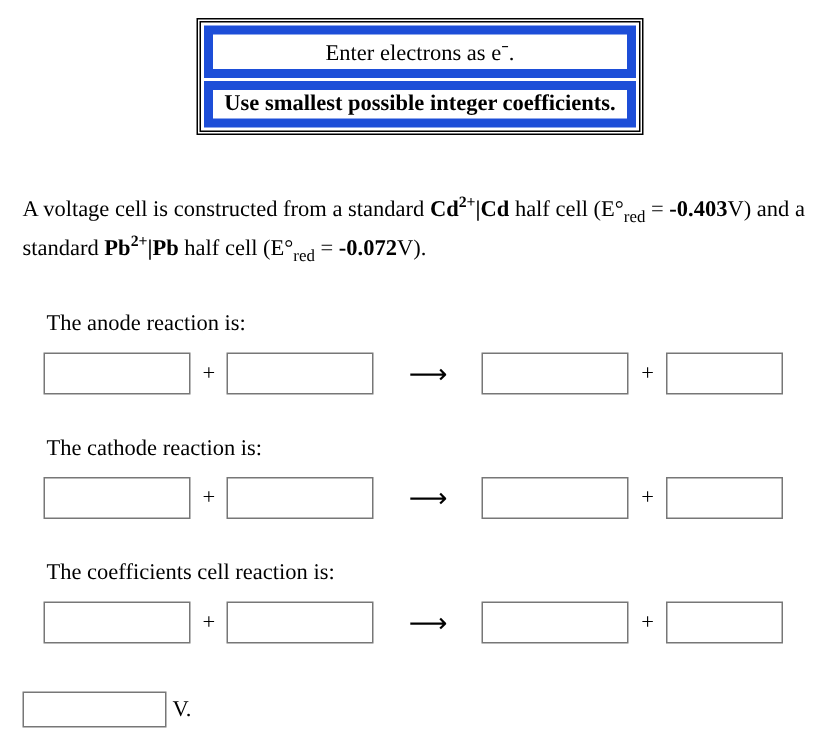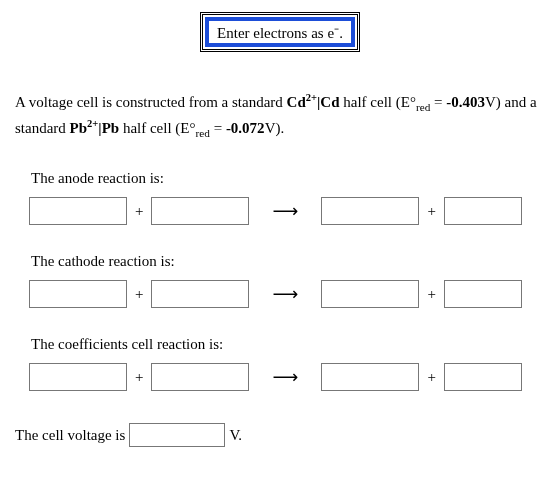"Enter electrons as e⁻." .instr-row { border: 4px solid #1d4ed8 -> 6px solid #1d4ed8 }
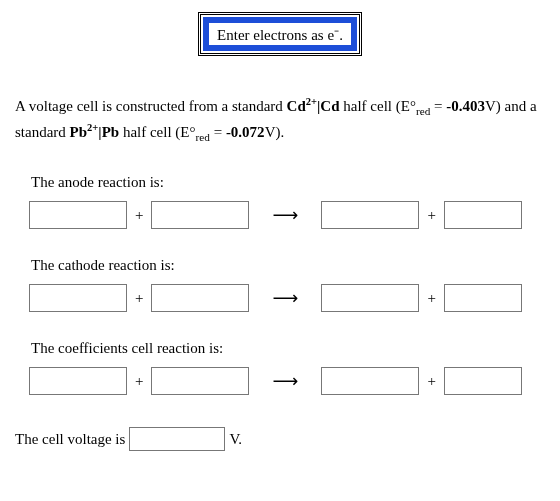"Use smallest possible integer" div.instr-row { html: none -> <div>Use smallest possible integer coefficients.</div> }
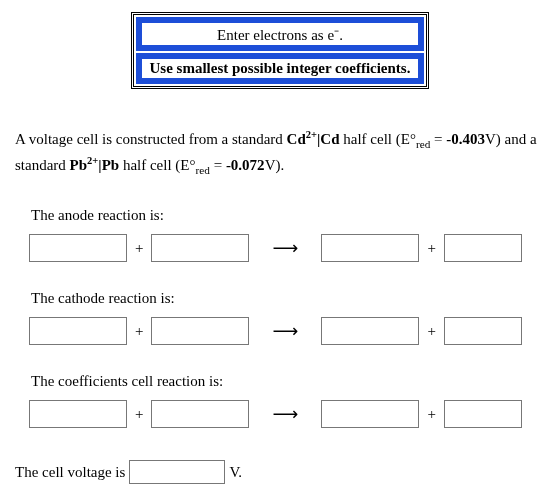"The cell voltage is" span { html: <span>The cell voltage is</span> -> none }
